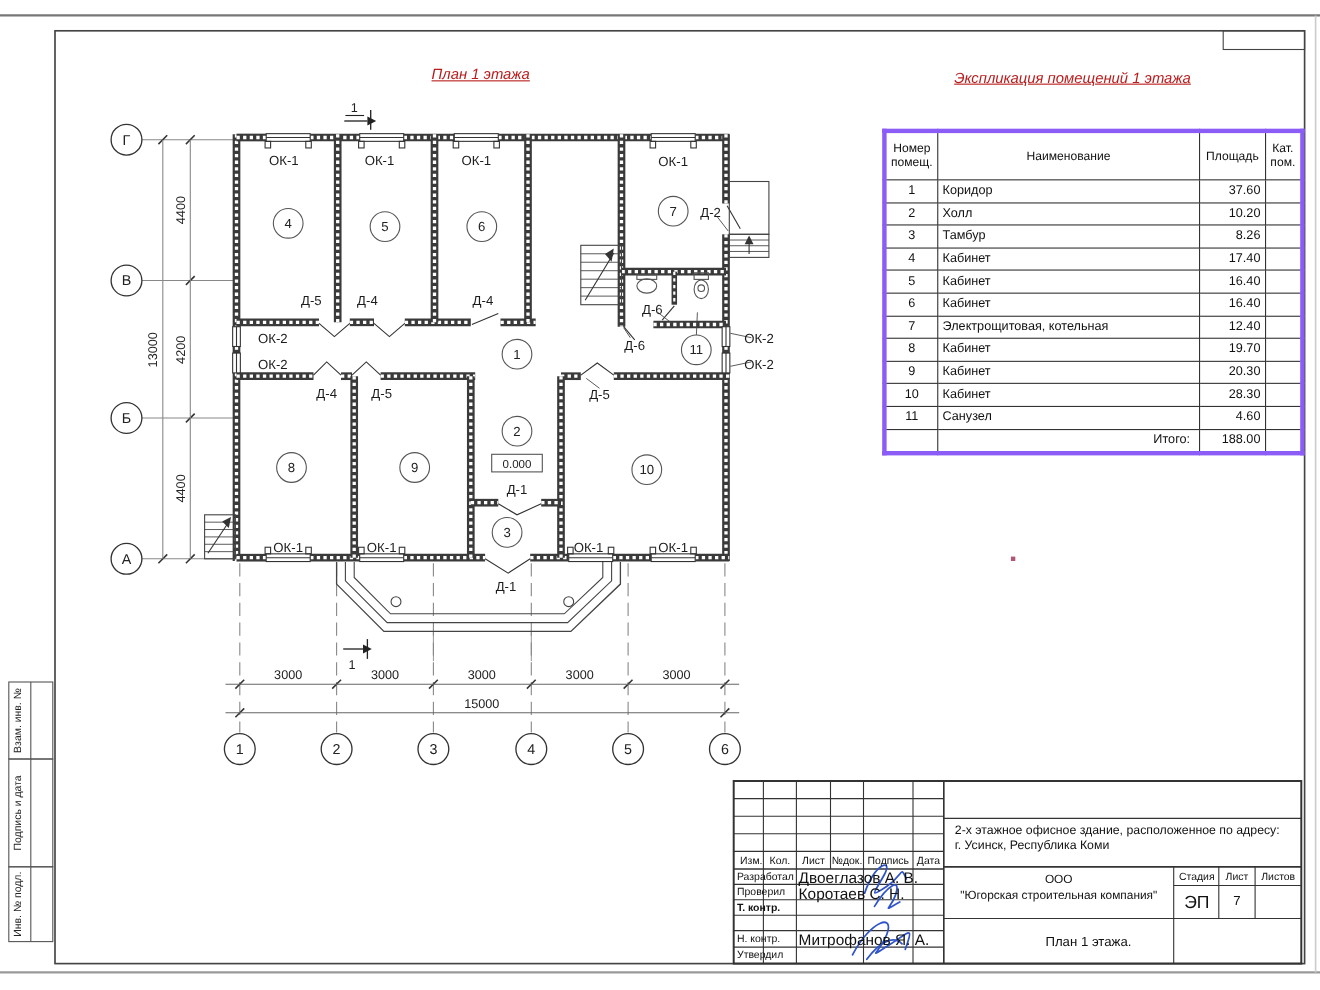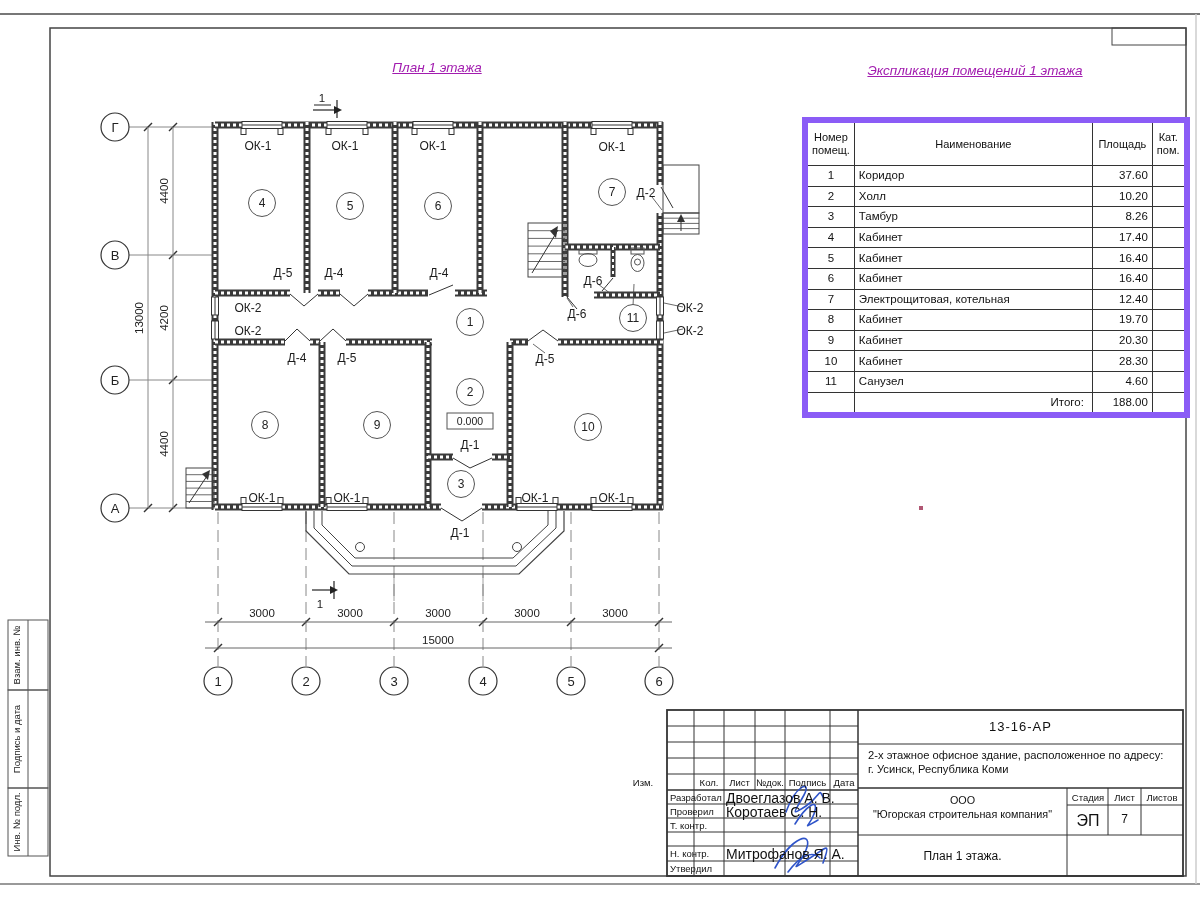"План 1 этажа" .drawtitle { color: #a21caf -> #b91c1c }
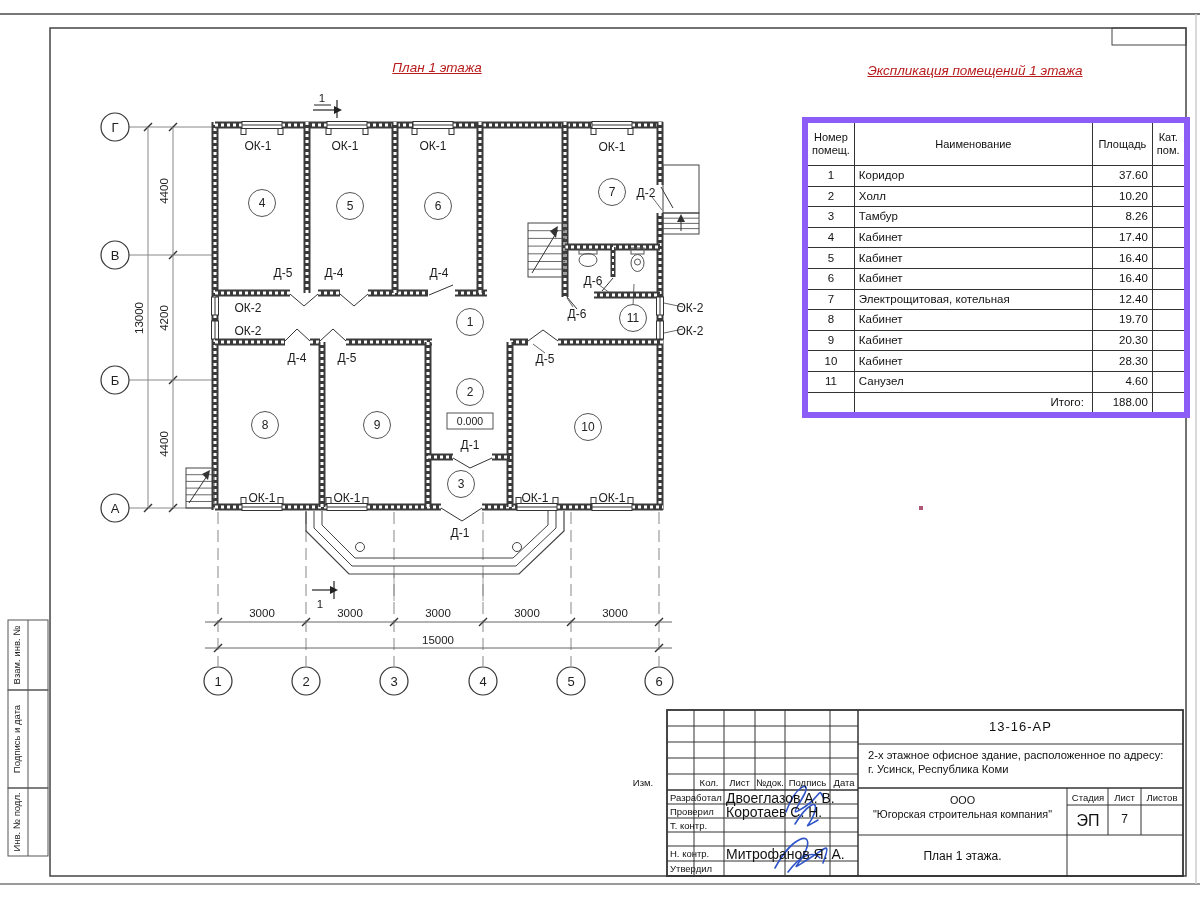"Номер помещ." #exp-table { border: 6px solid #8b5cf6 -> 4px solid #8b5cf6 }
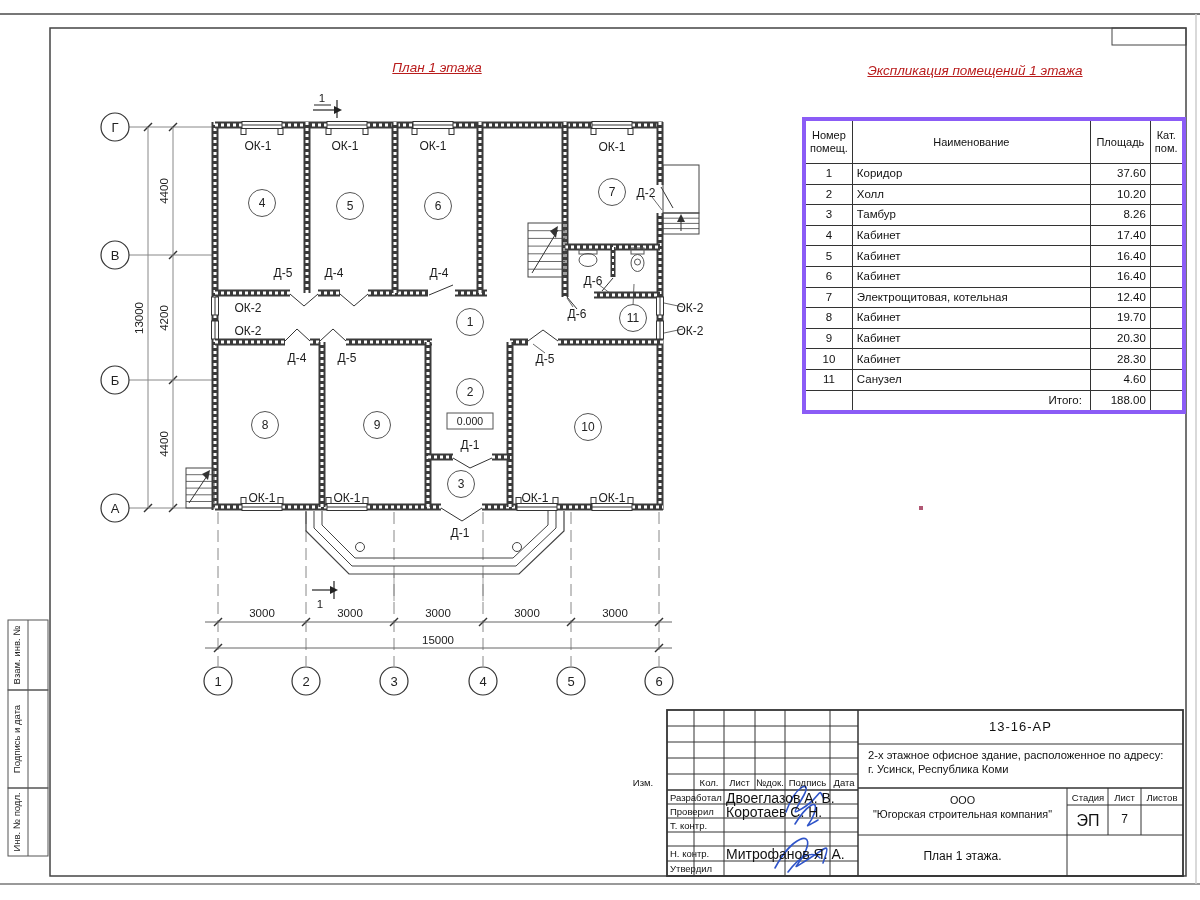"13-16-АР" div.tb-text { html: <div>13-16-АР</div> -> none }
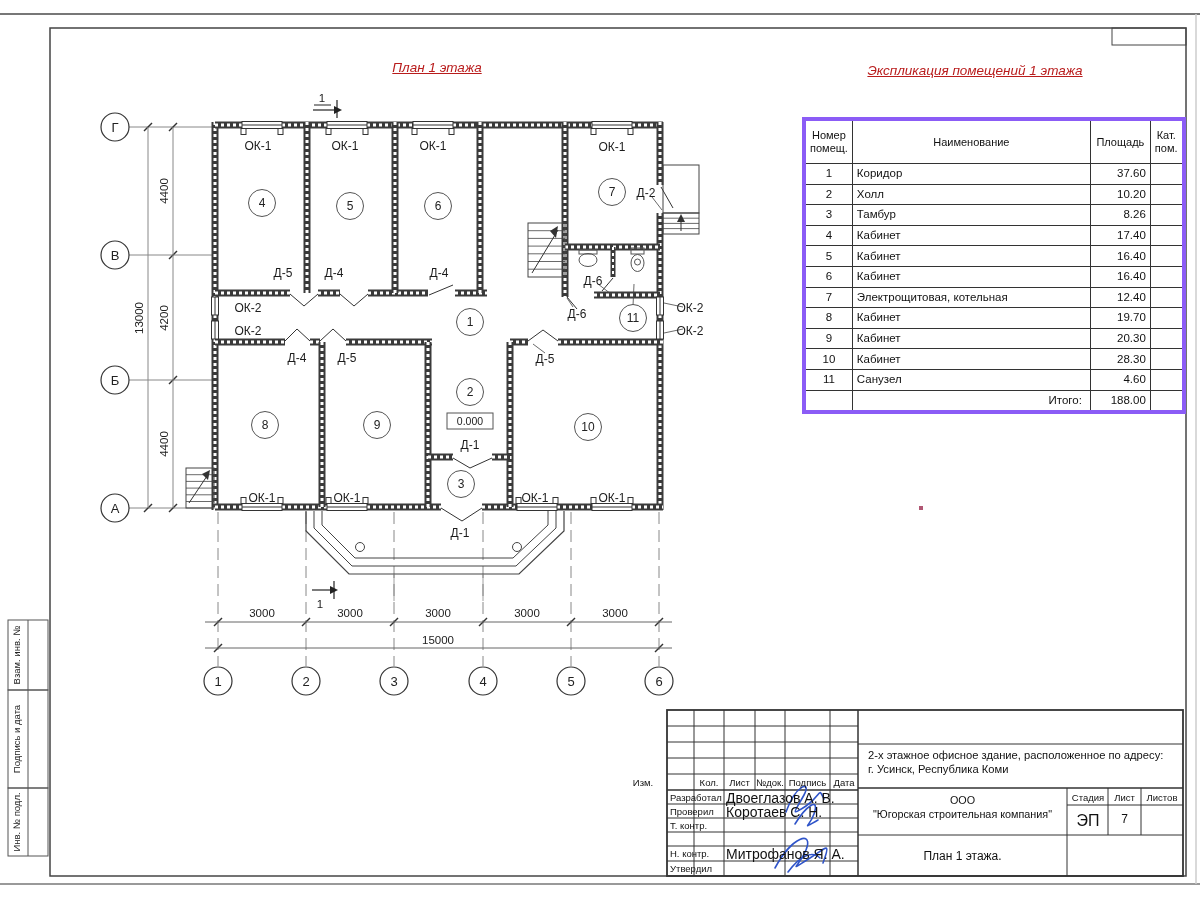"Изм." div.tb-text { left: 620px -> 660px }
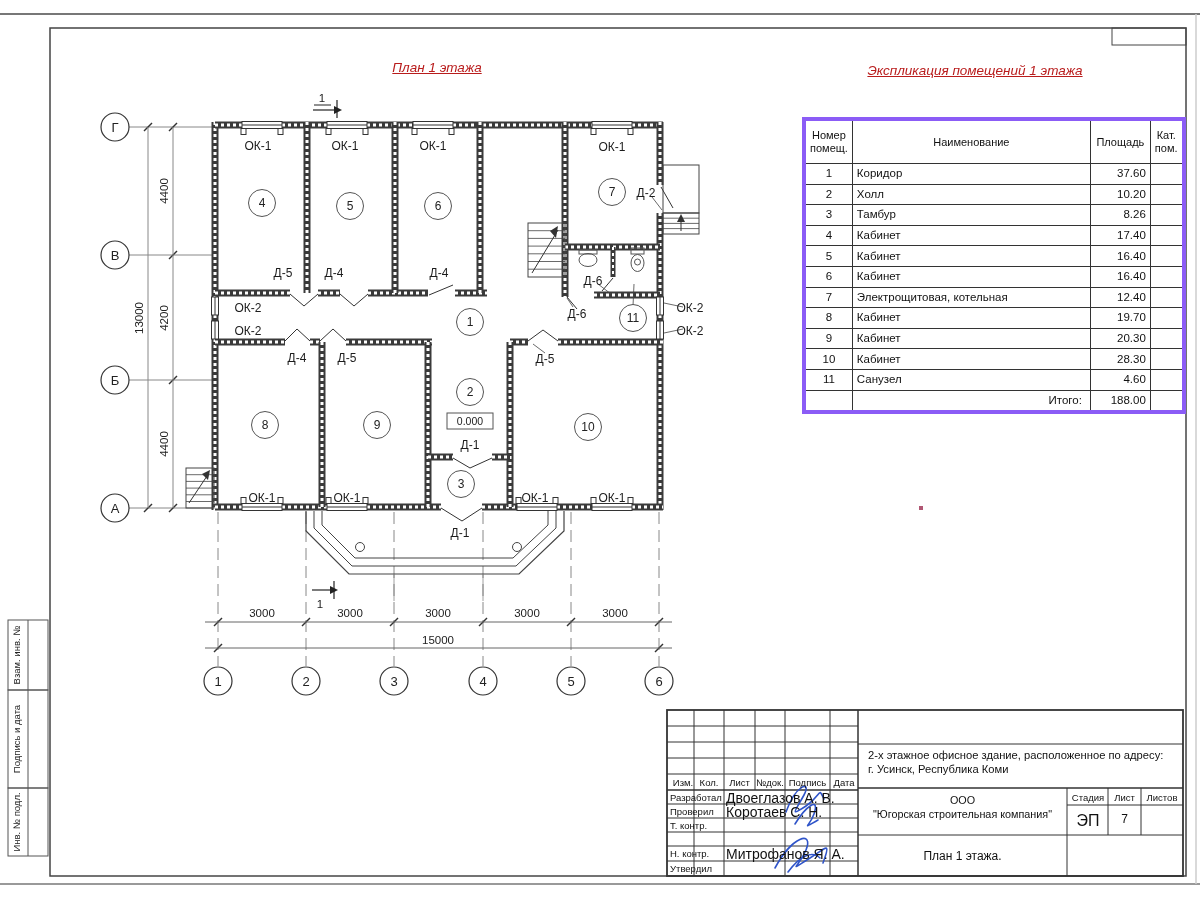"Т. контр." div.tb-text { font-weight: none -> bold }
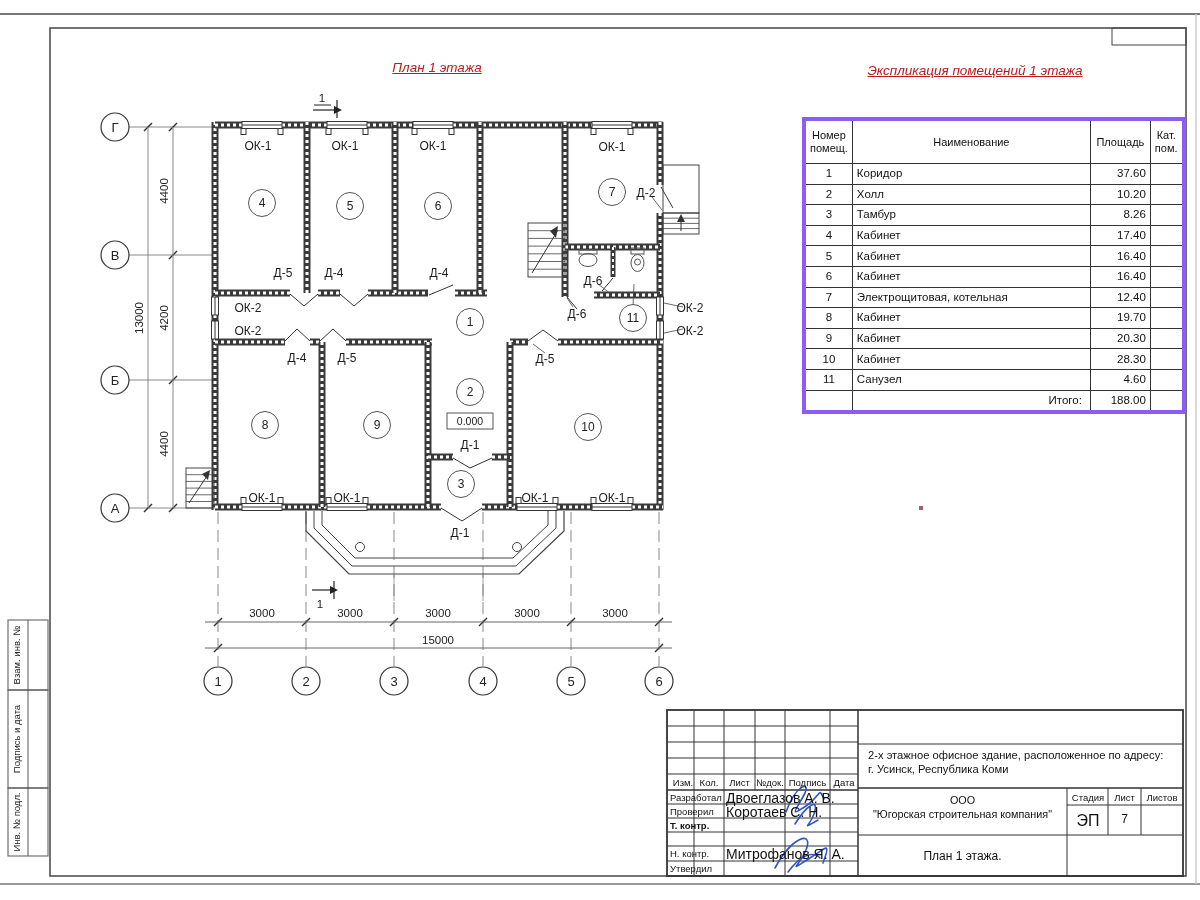"План 1 этажа." div.tb-text { padding-left: none -> 27px }
